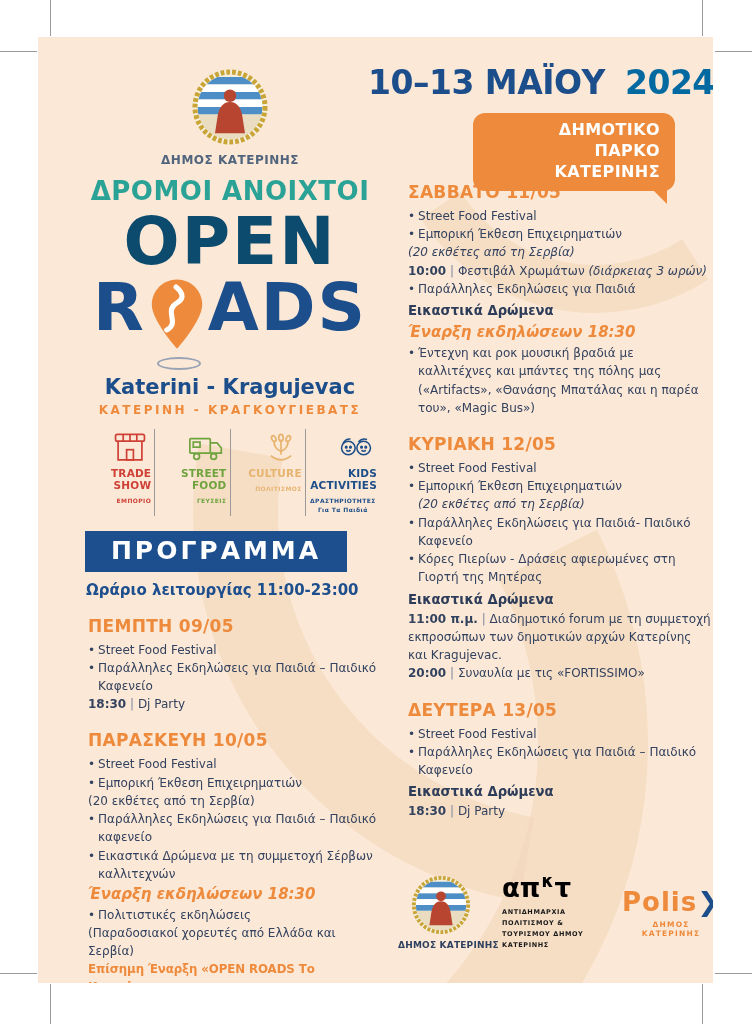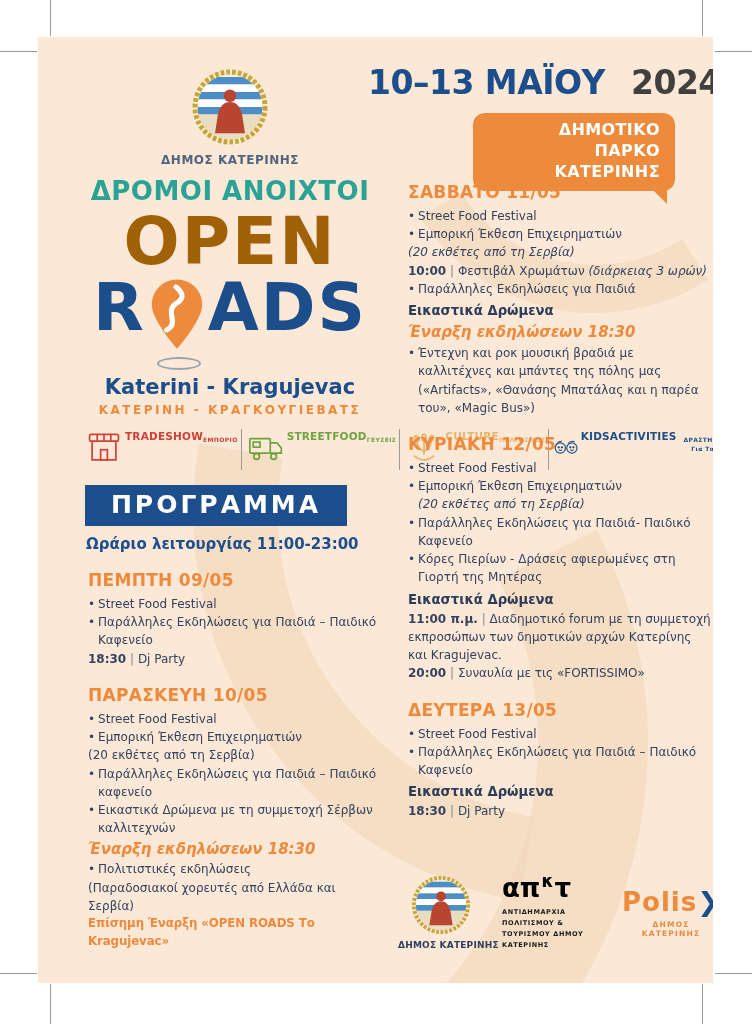"2024" .date-year { color: #404040 -> #0369a1; margin-left: 15px -> 9px }
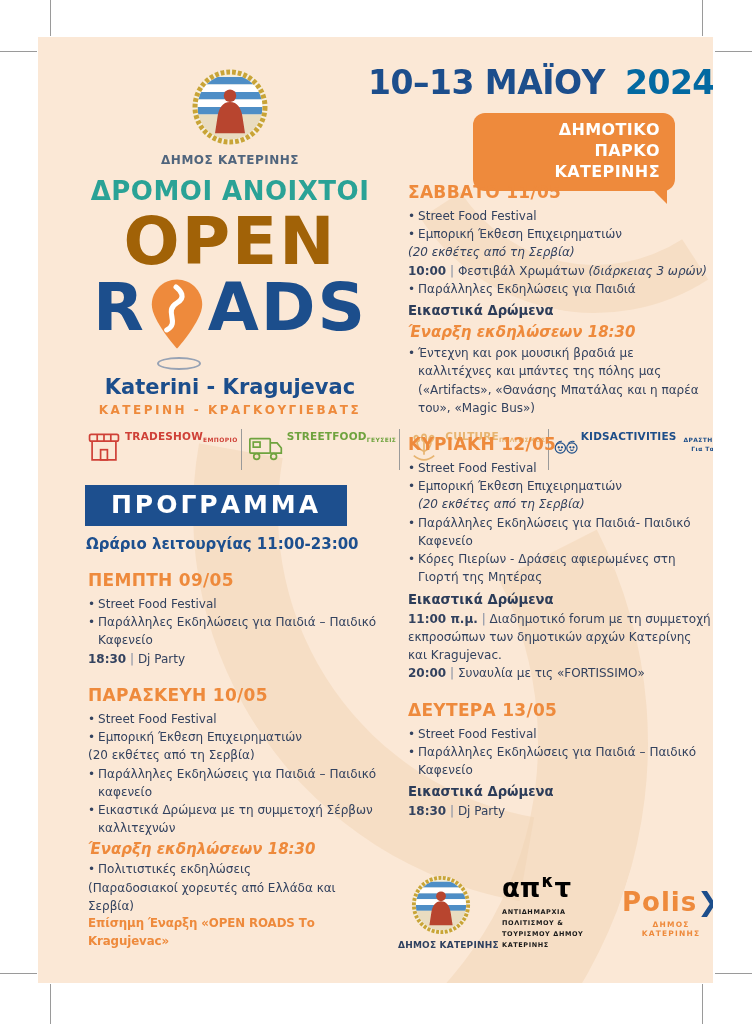"OPEN" .open { color: #a16207 -> #0c4a6e }
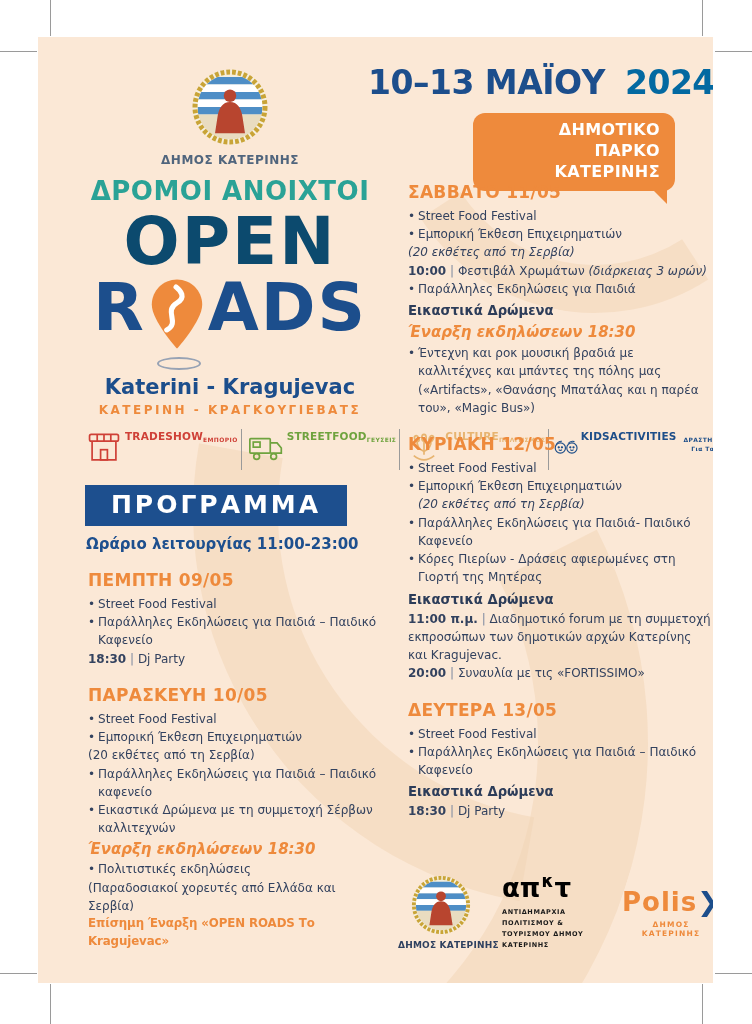"TRADE" .cat { align-items: flex-start -> flex-end; flex-direction: row -> column }
